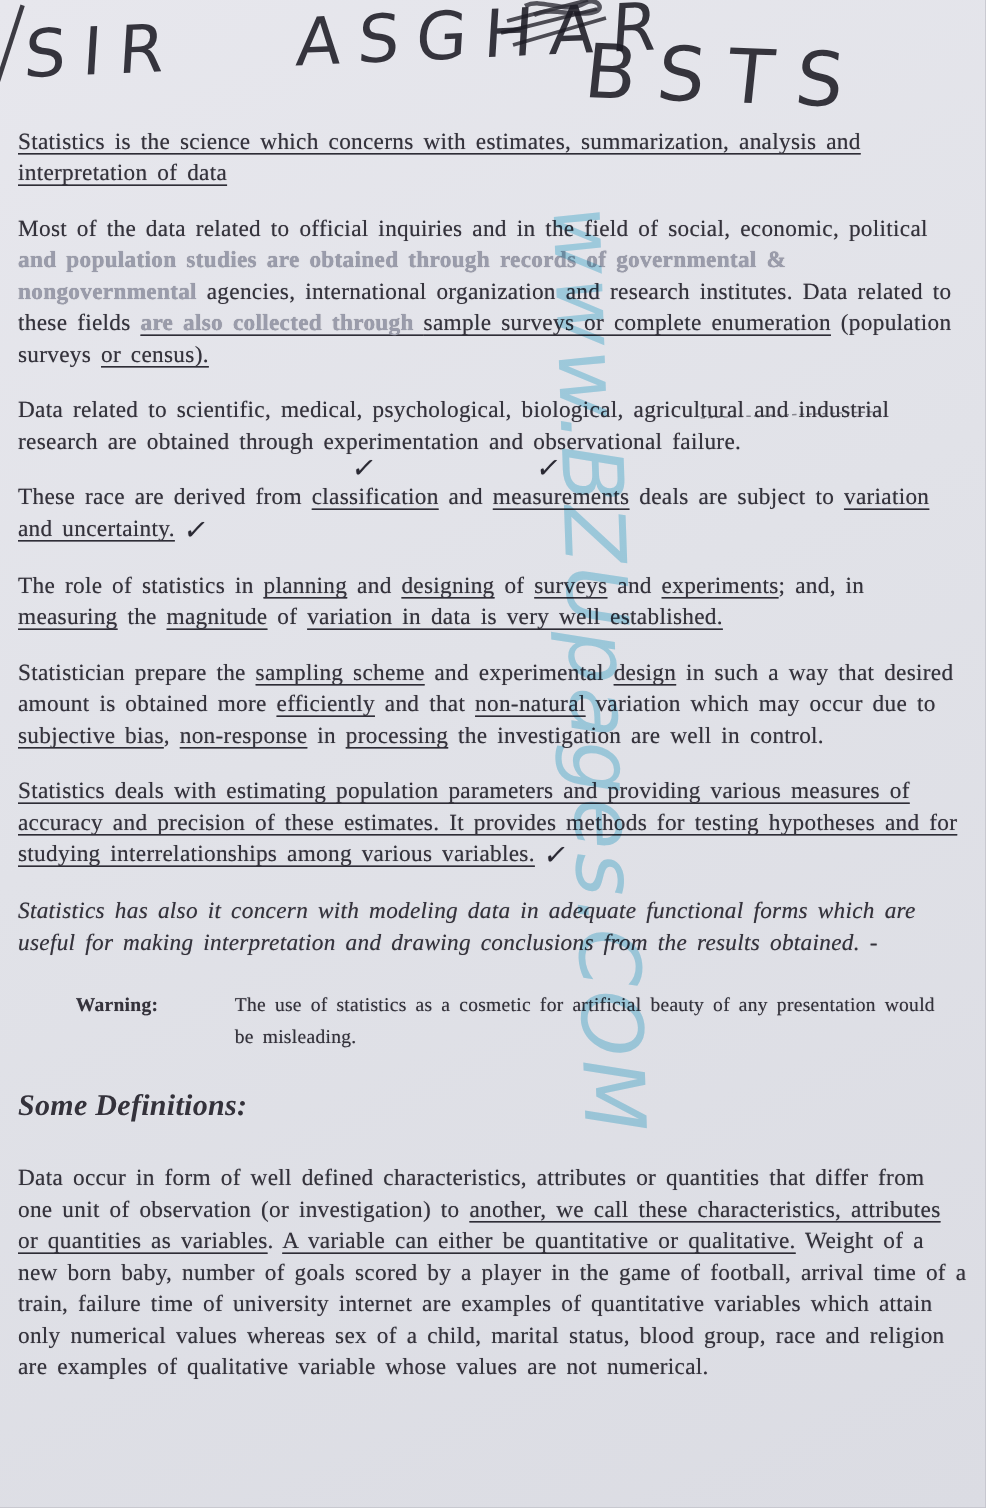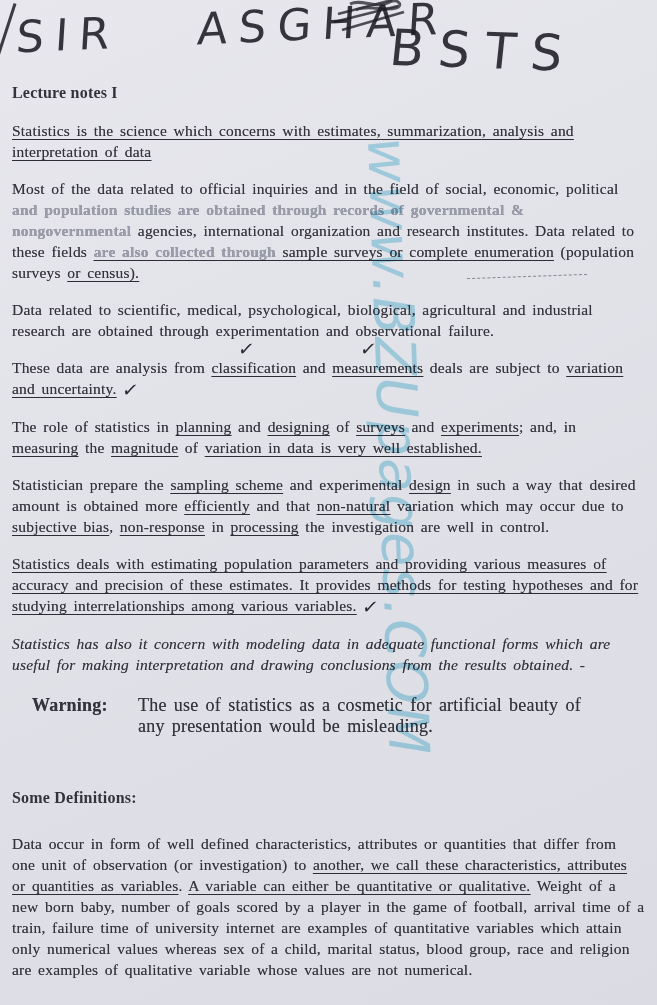"Lecture notes I" p.title { html: <p>Lecture notes I</p> -> none }
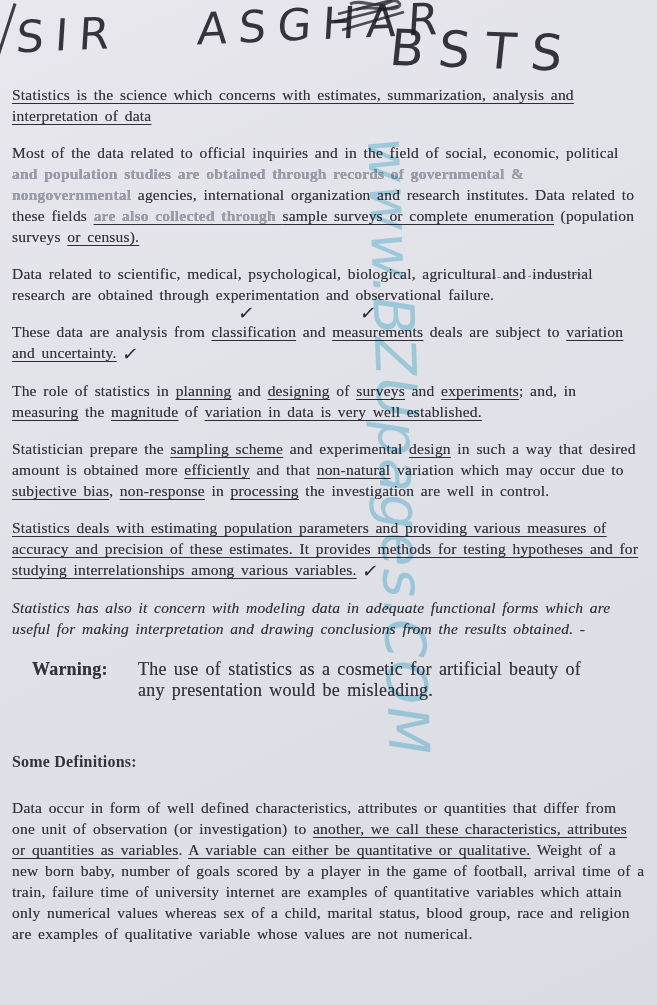"These data are analysis from" span { text: data are analysis -> race are derived }
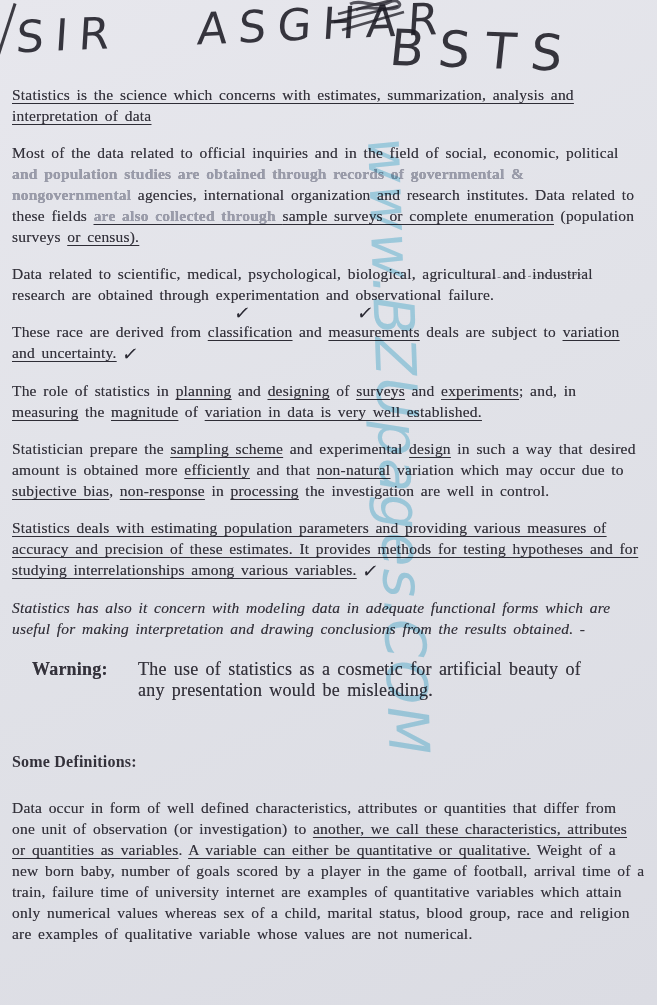"Warning:" .warning { font-size: 18px -> 13px; justify-content: none -> center; margin: 0 0 52px 0 -> 0 0 25px 0 }
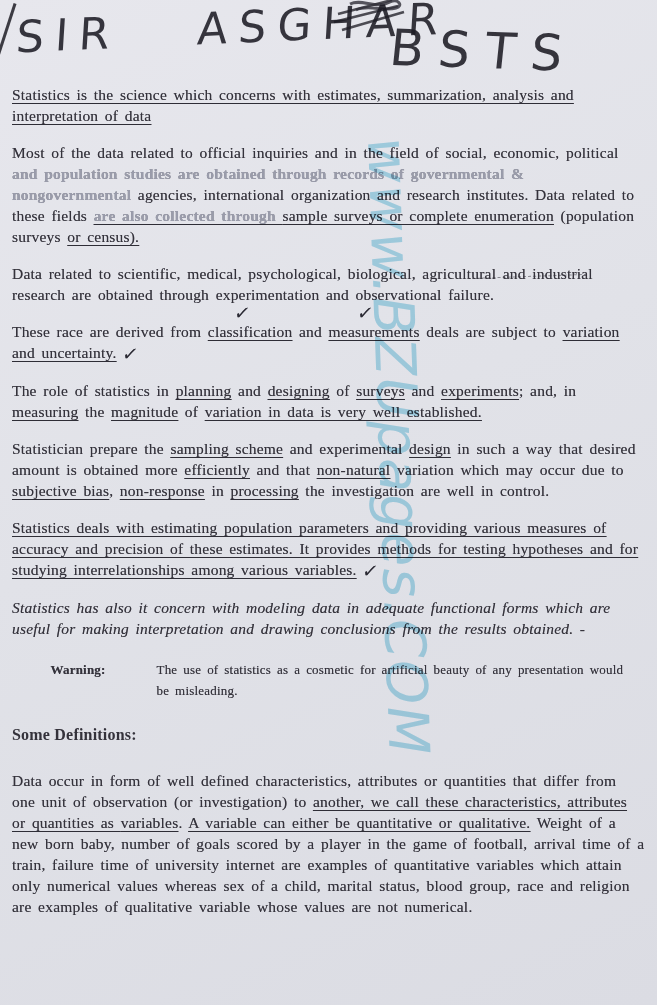"Some Definitions:" .defs-heading { font-size: 16px -> 20px; font-style: none -> italic }
